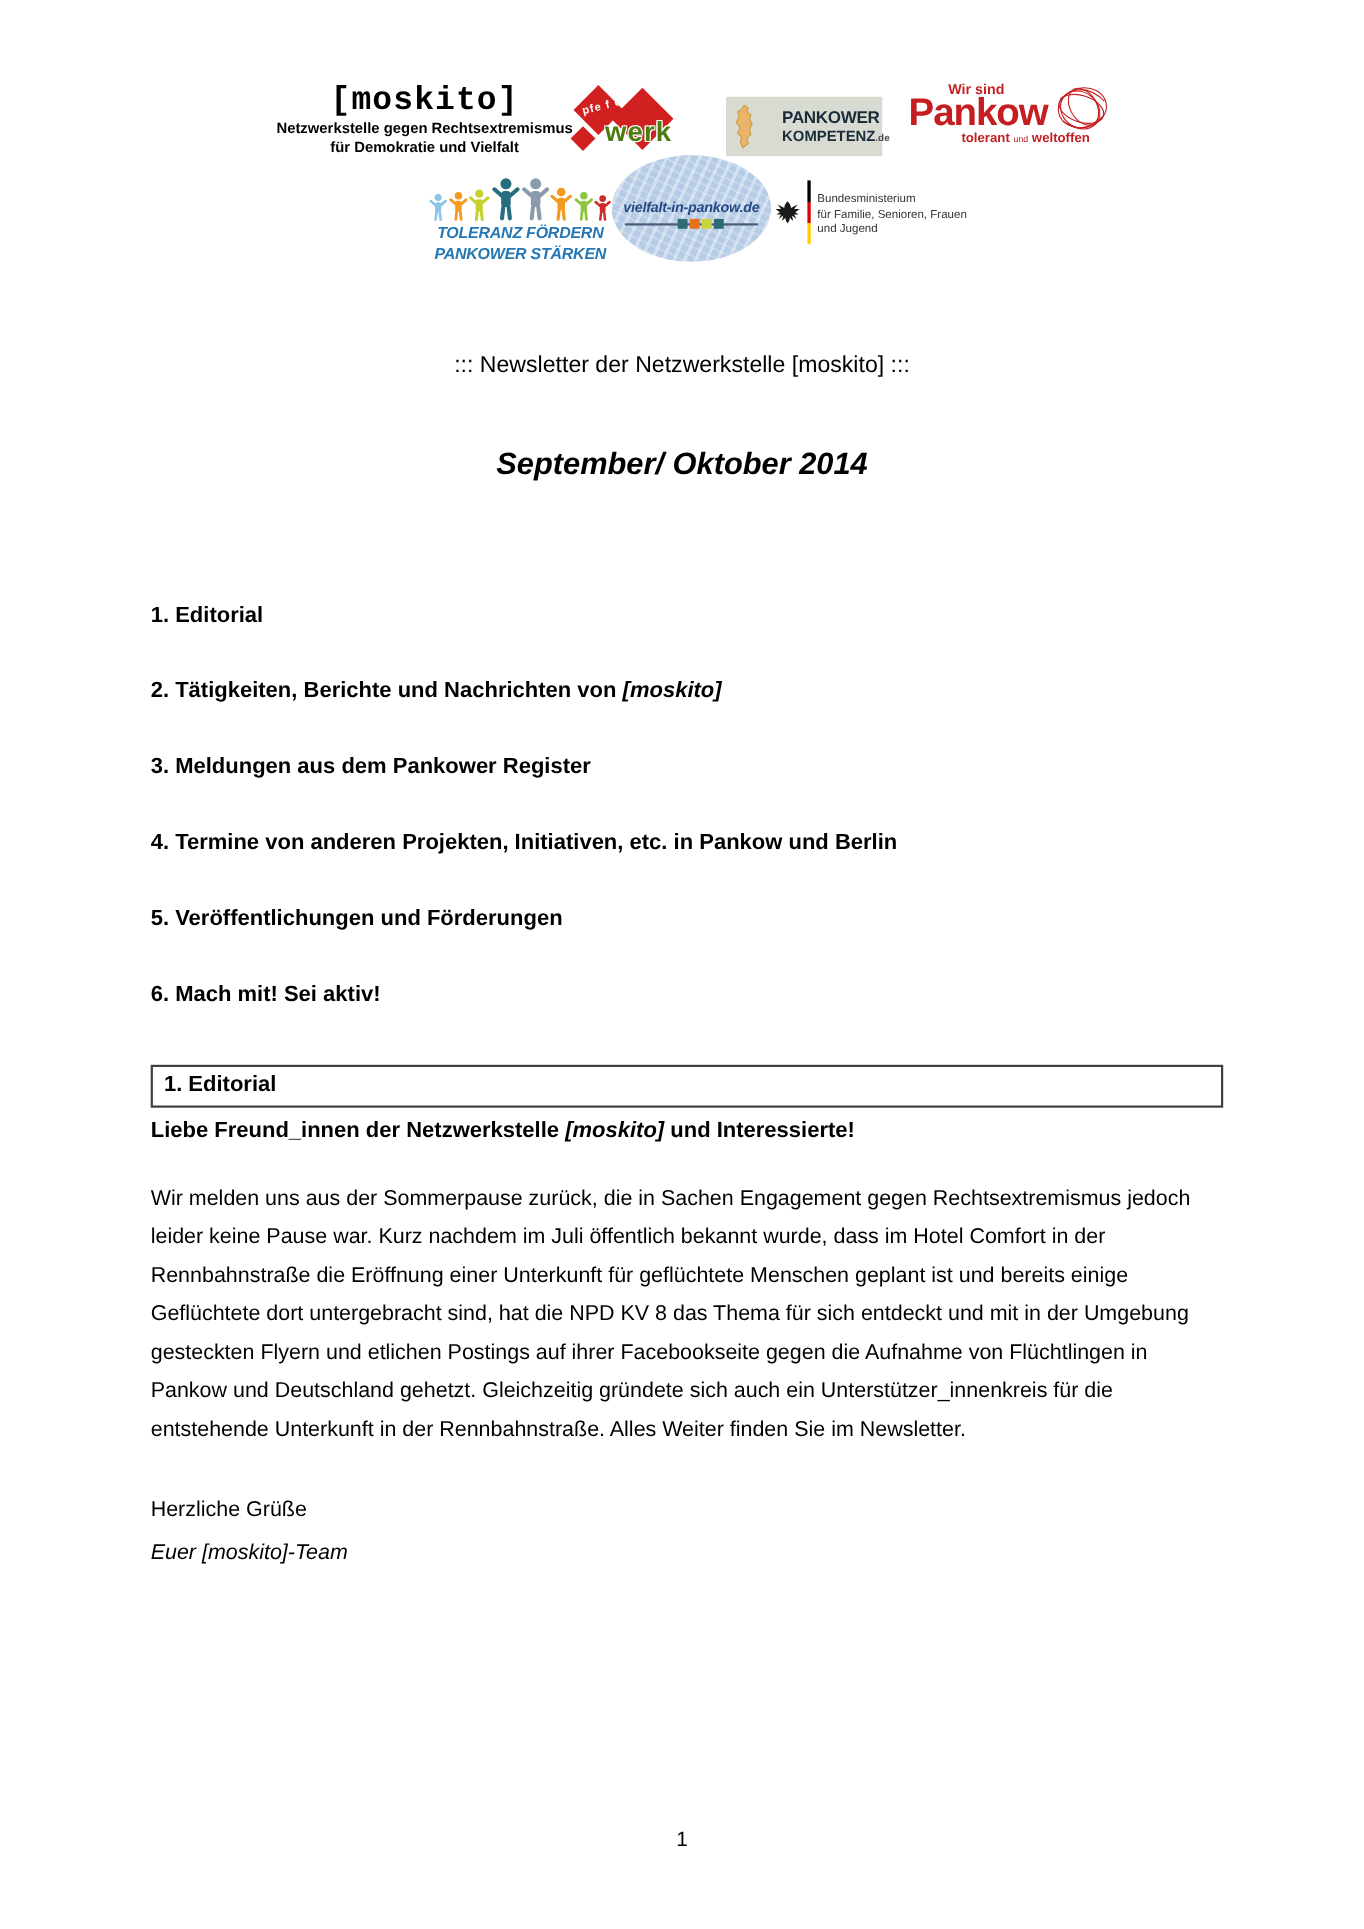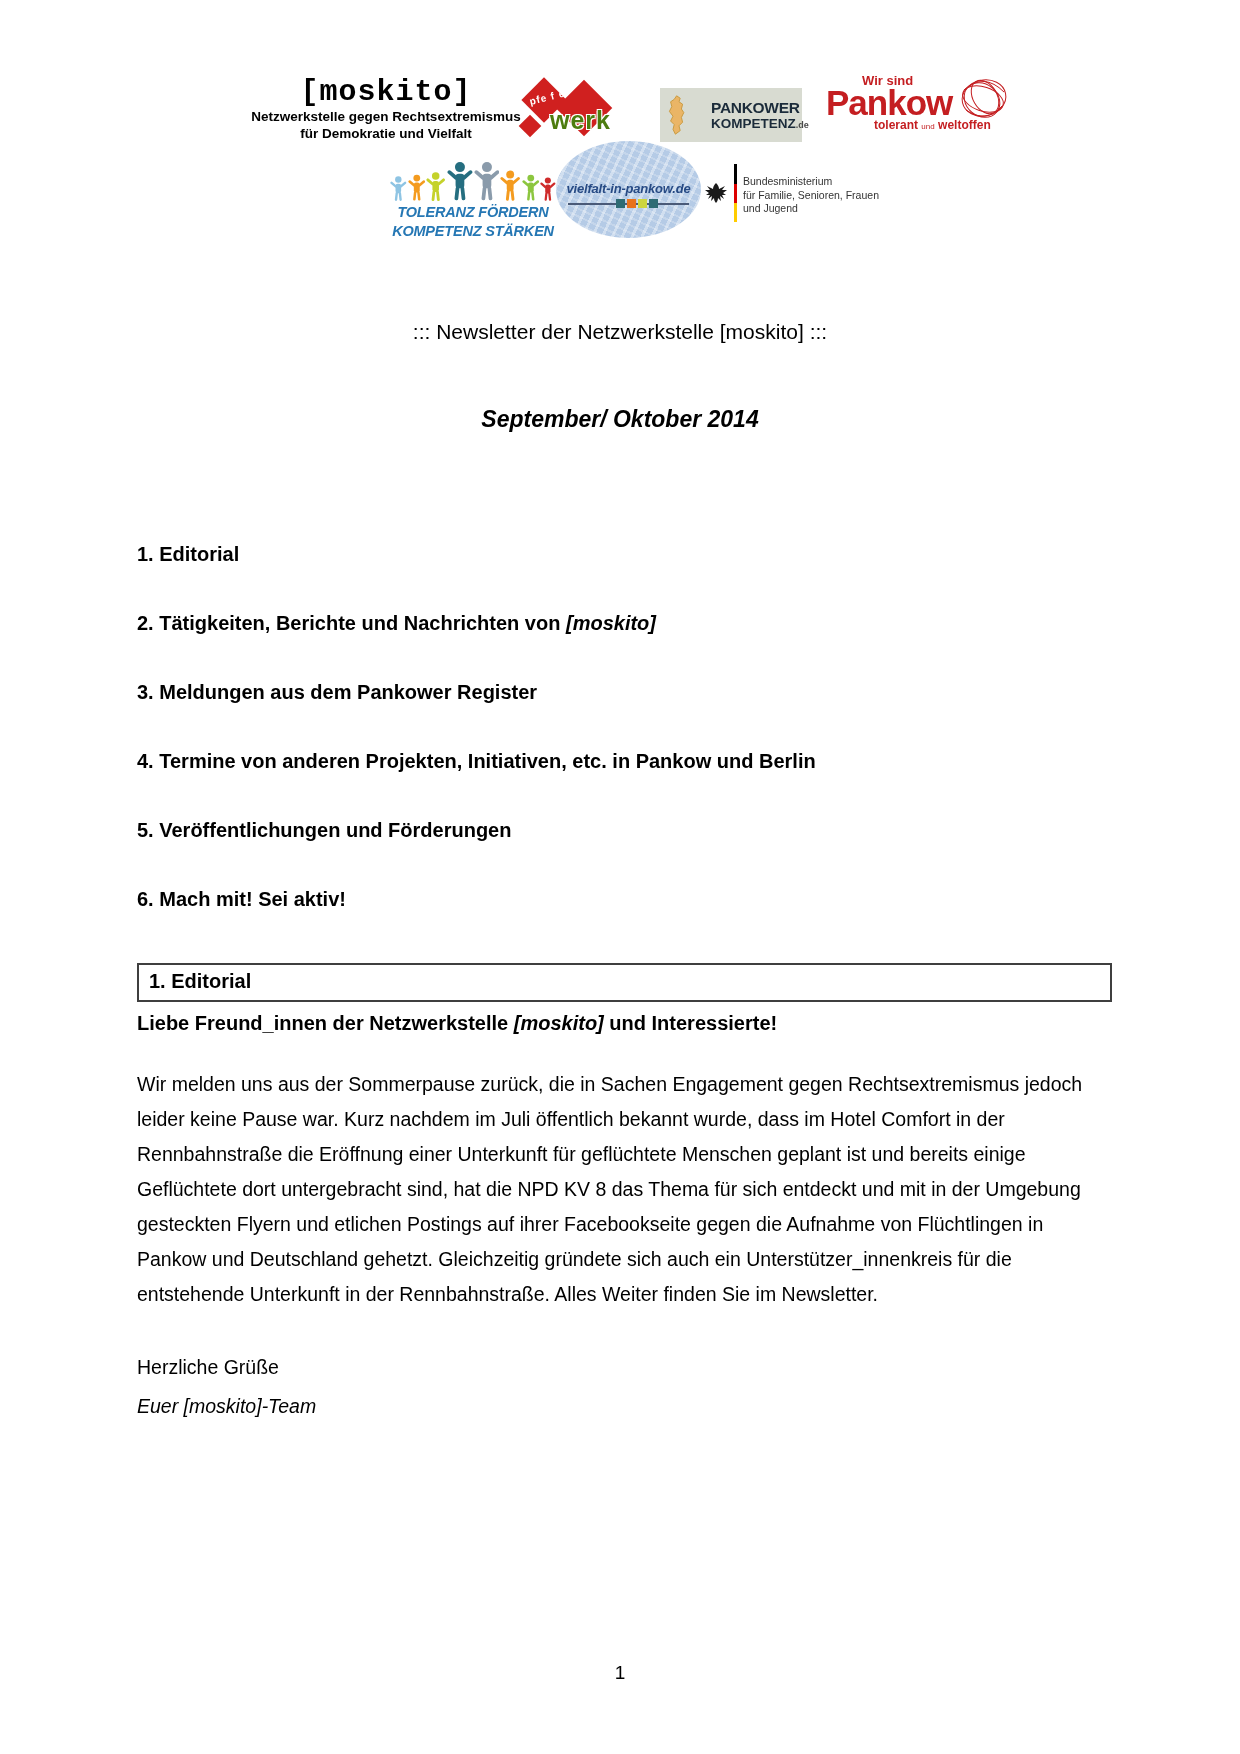"KOMPETENZ STÄRKEN" div.tol-text { text: KOMPETENZ -> PANKOWER }
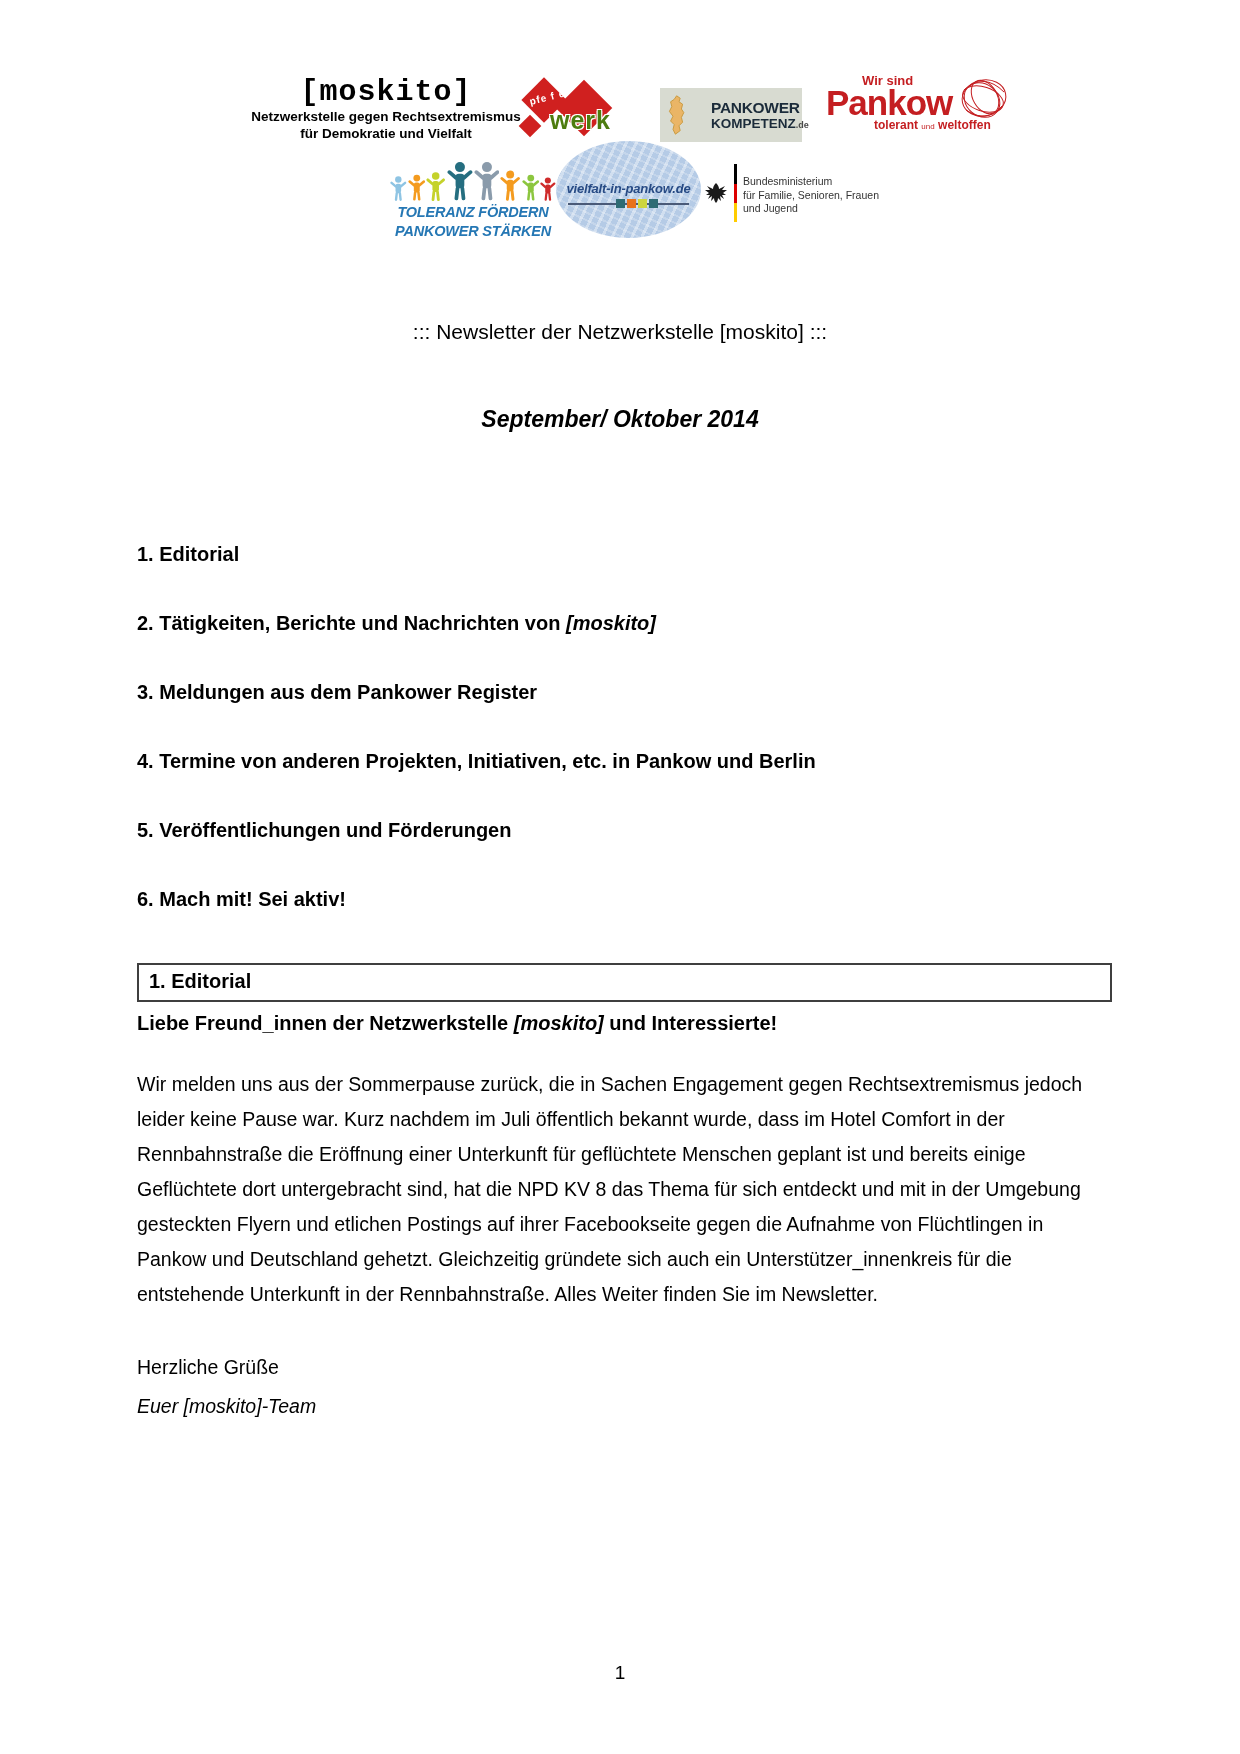"September/ Oktober 2014" .masthead-date { font-size: 23px -> 28px }
